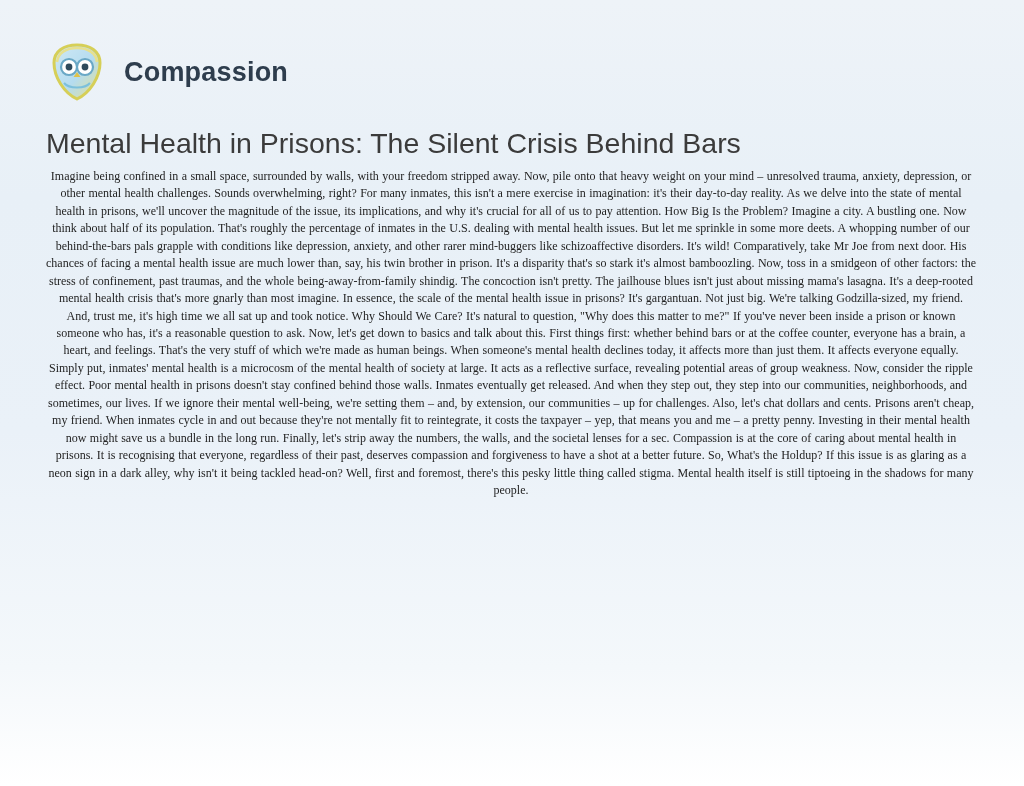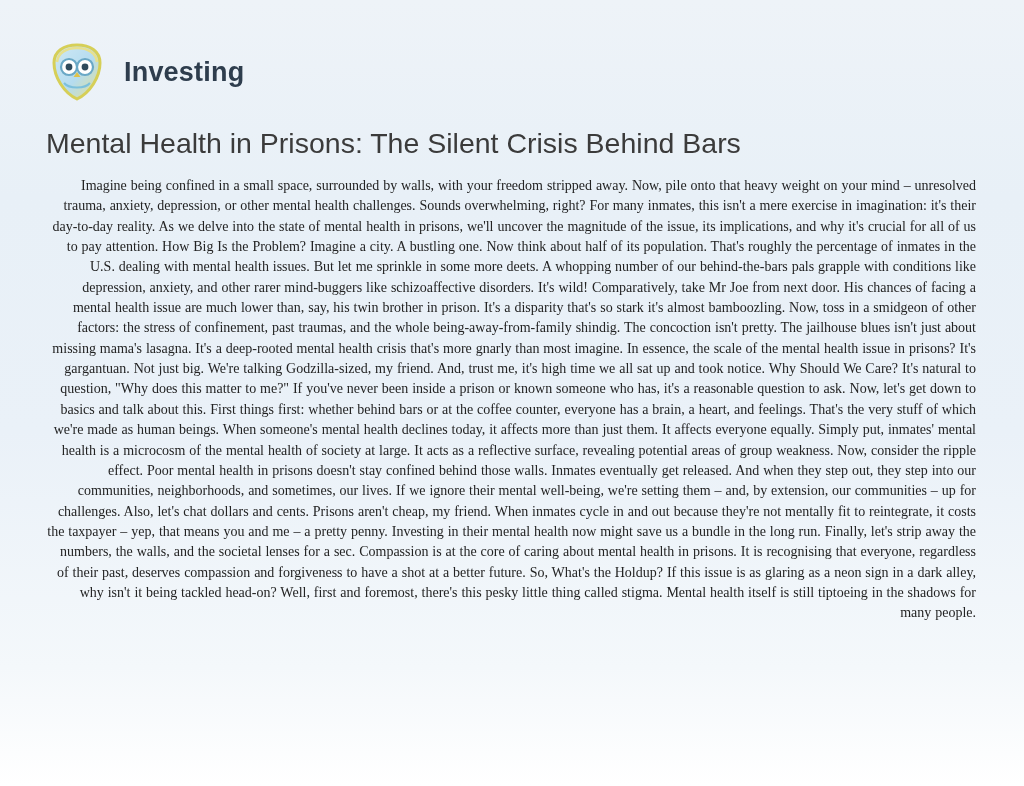"Investing" div.brand-name { text: Investing -> Compassion }
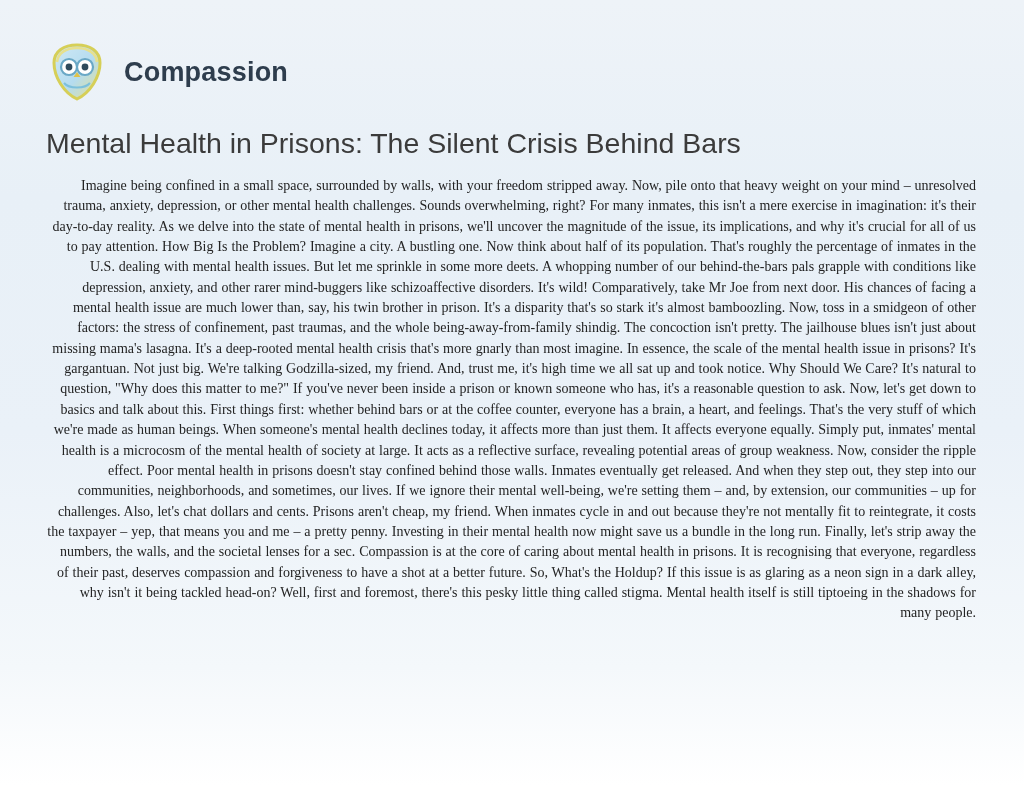"Mental Health in Prisons: The" .article-title { margin: 0 0 12px 0 -> 0 0 4px 0 }
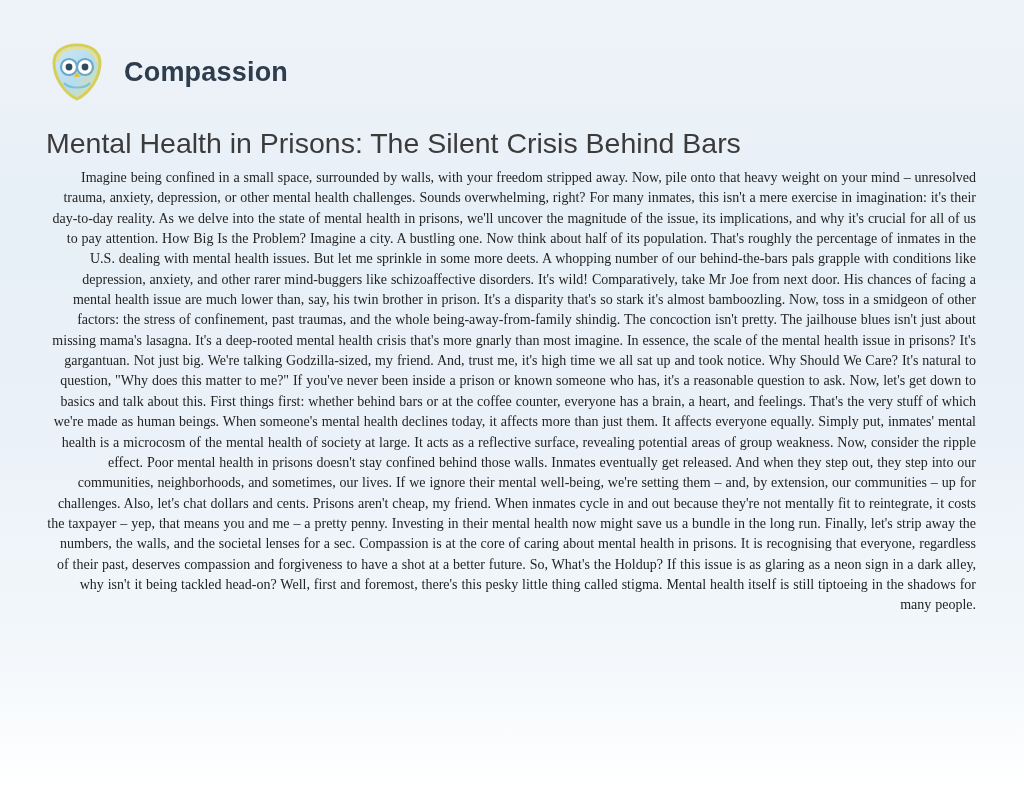"Imagine being confined in a" .article-body { font-size: 14px -> 12px; text-align: right -> center }
